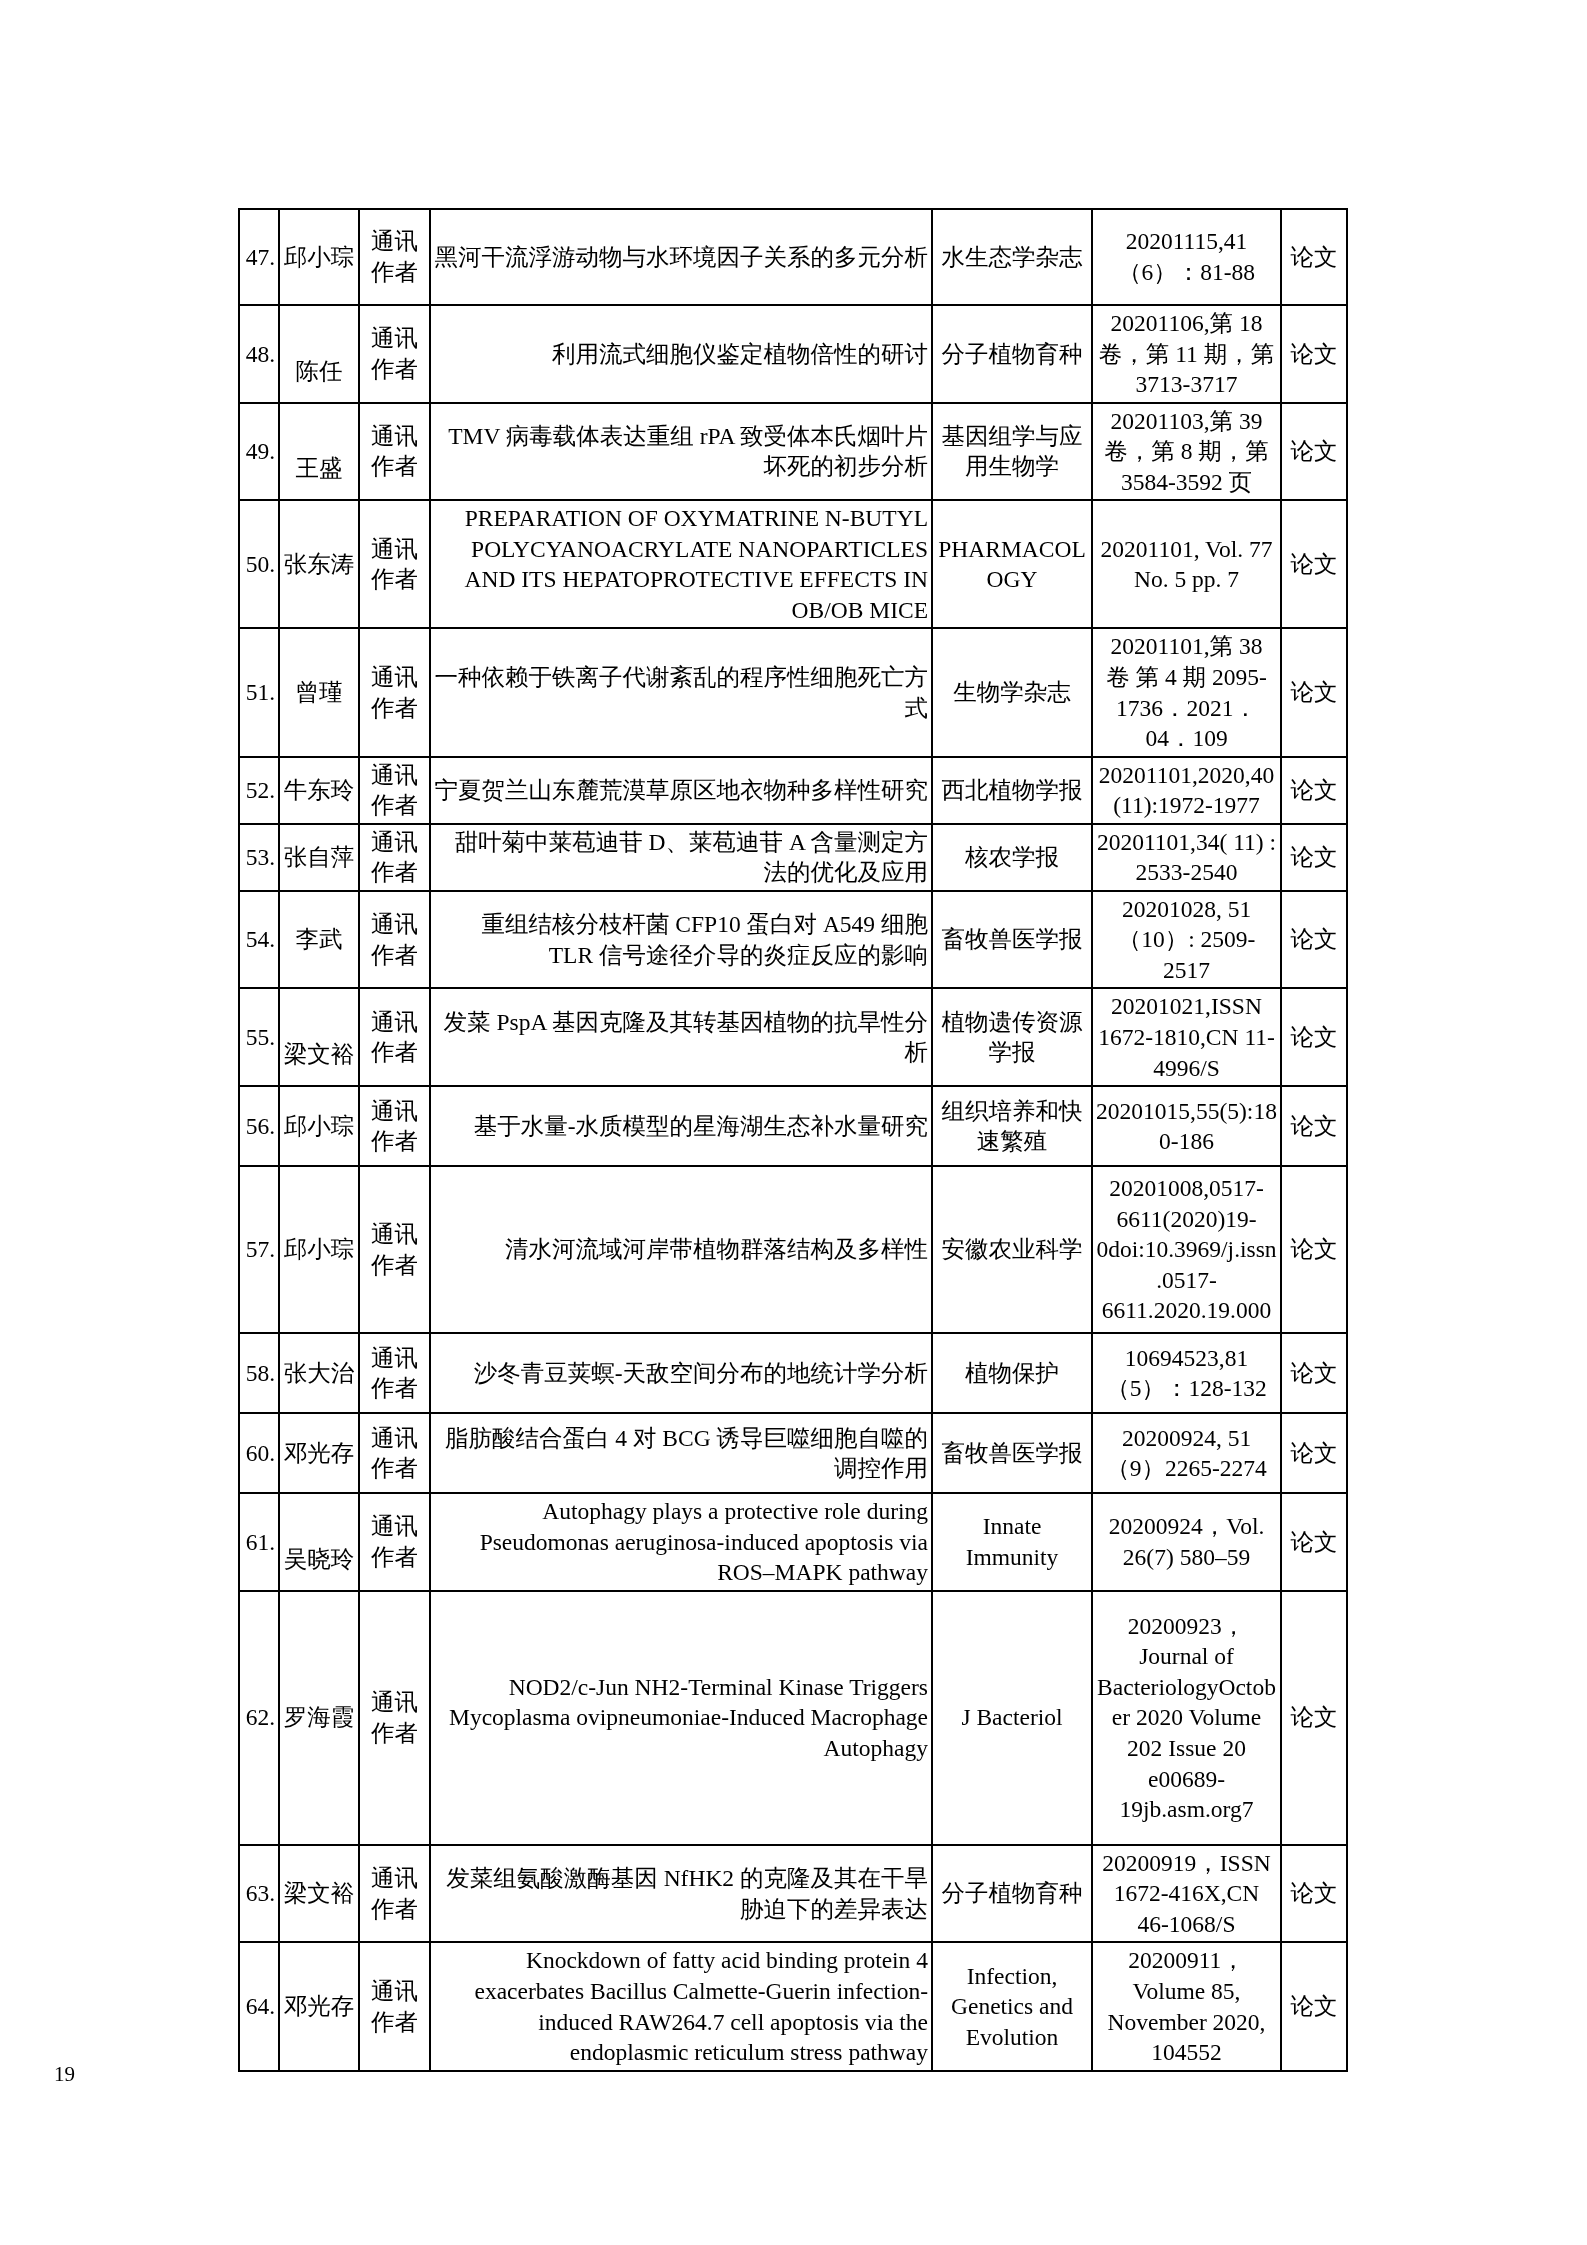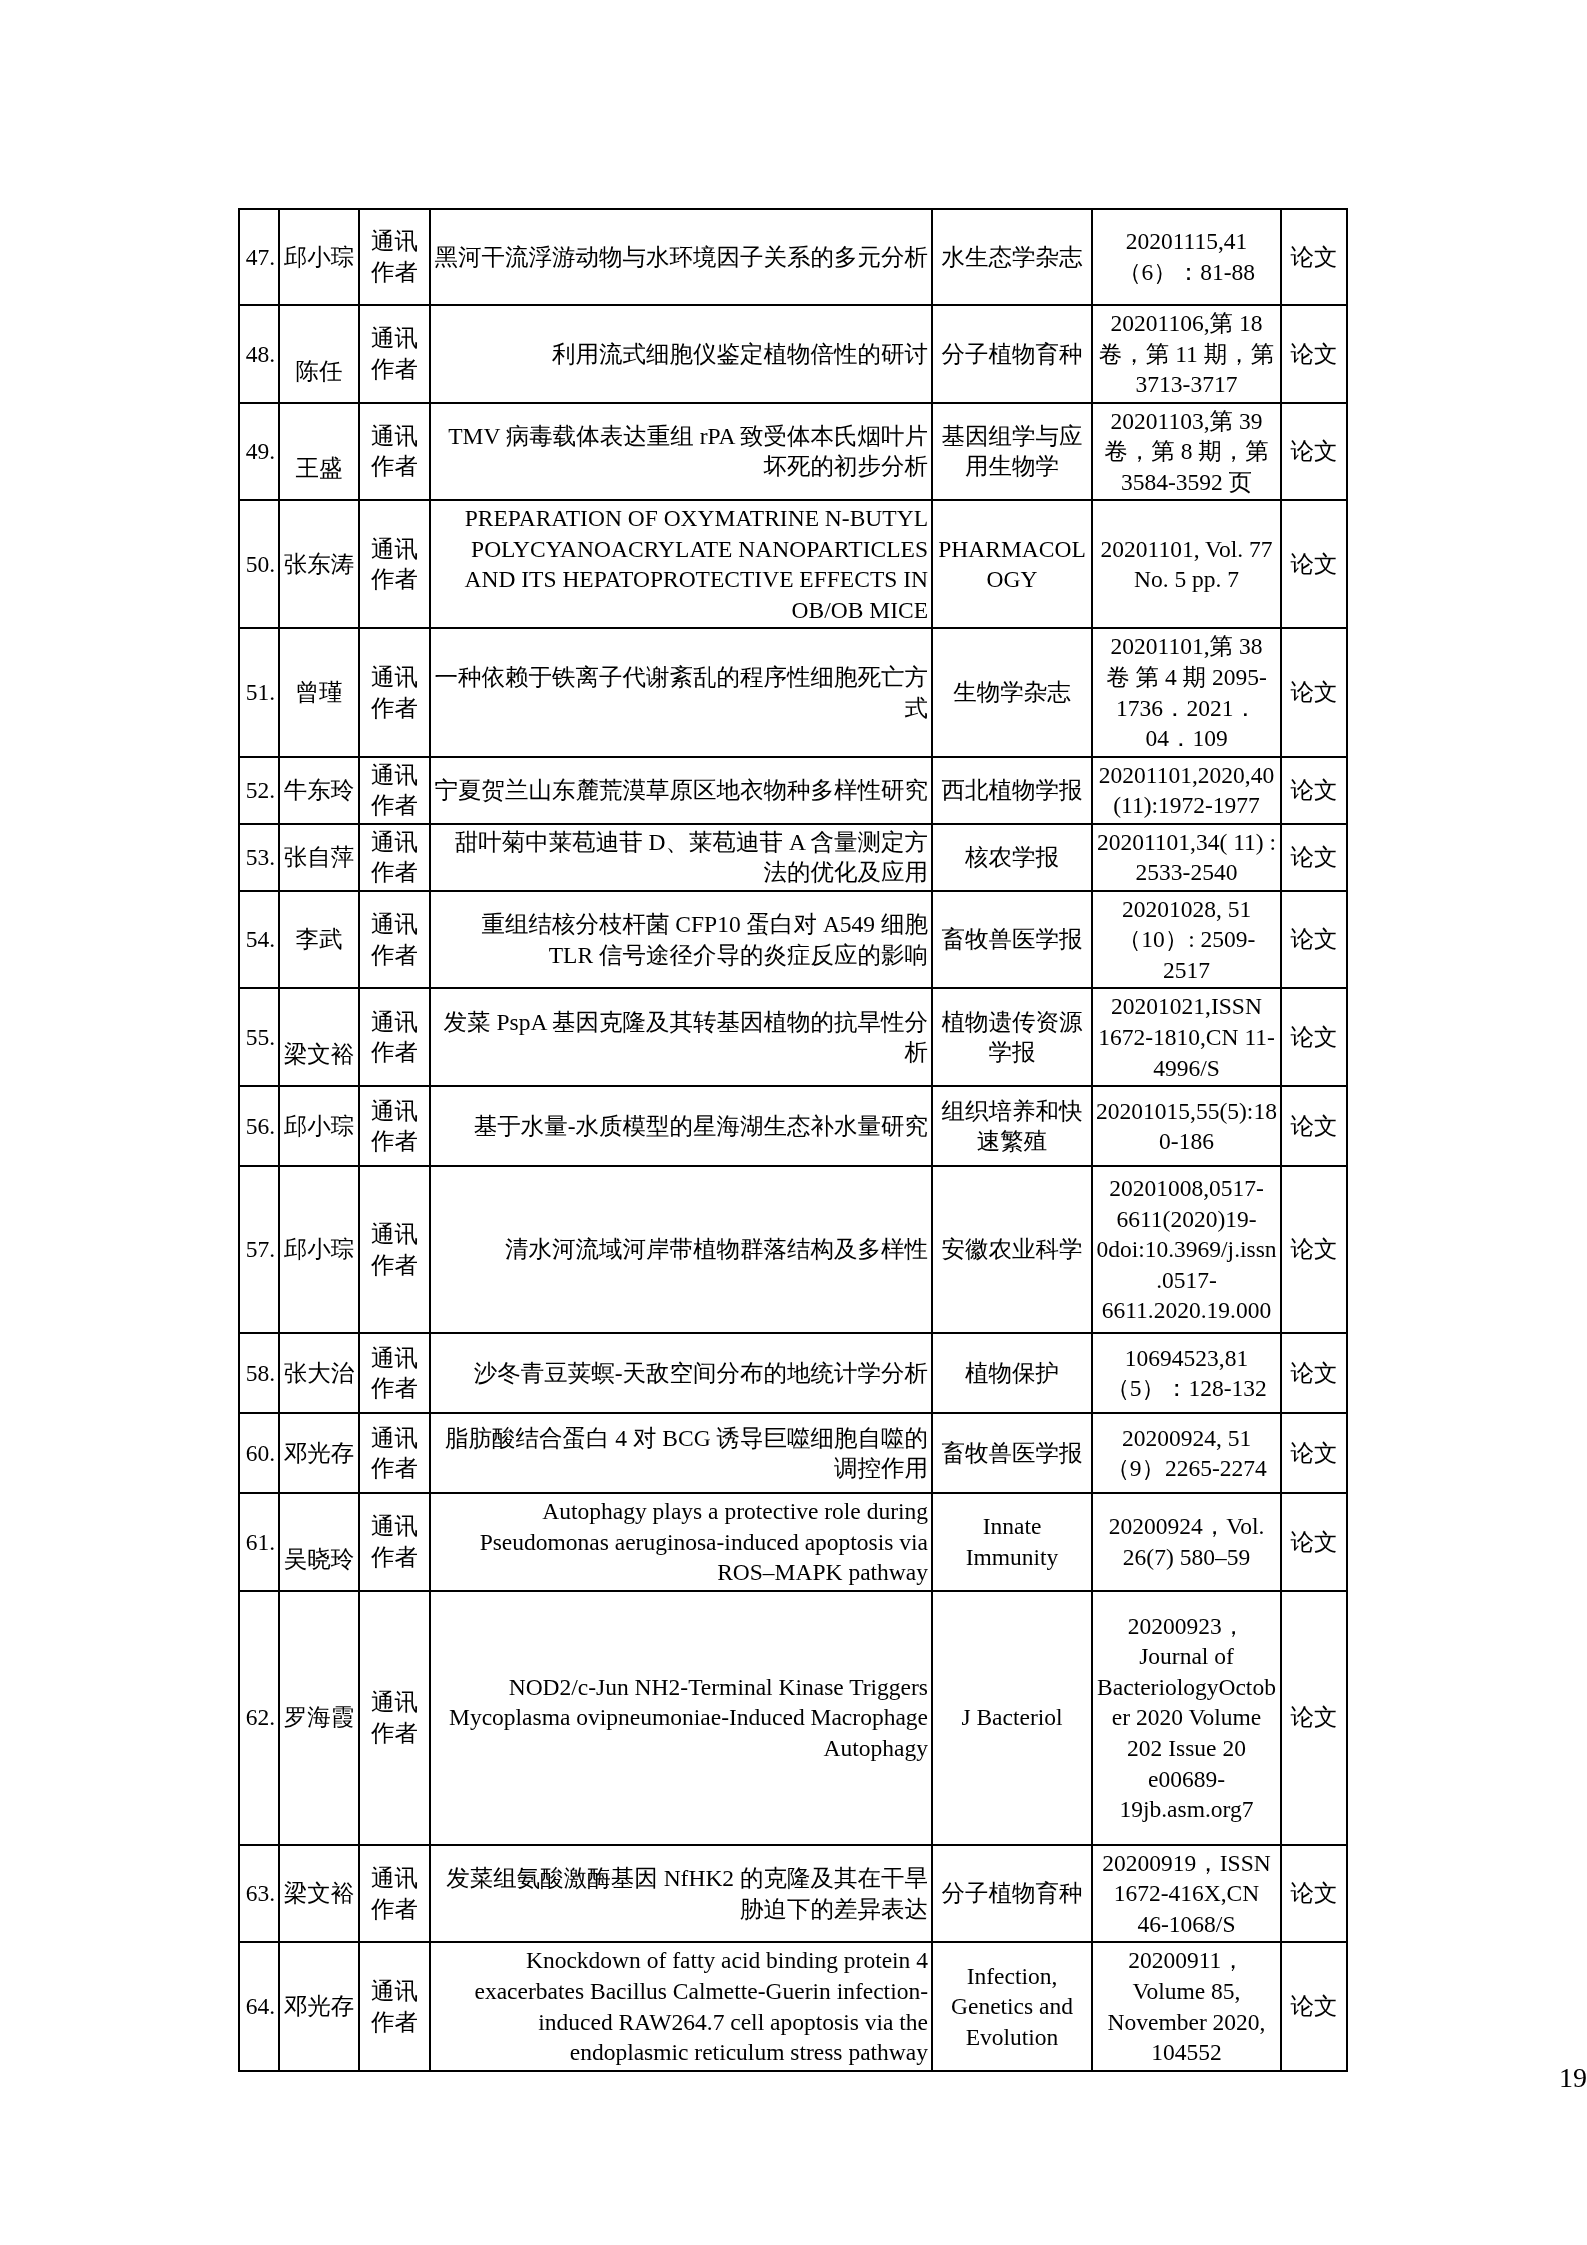"19" .page-number { font-size: 28px -> 21px; text-align: right -> left }
